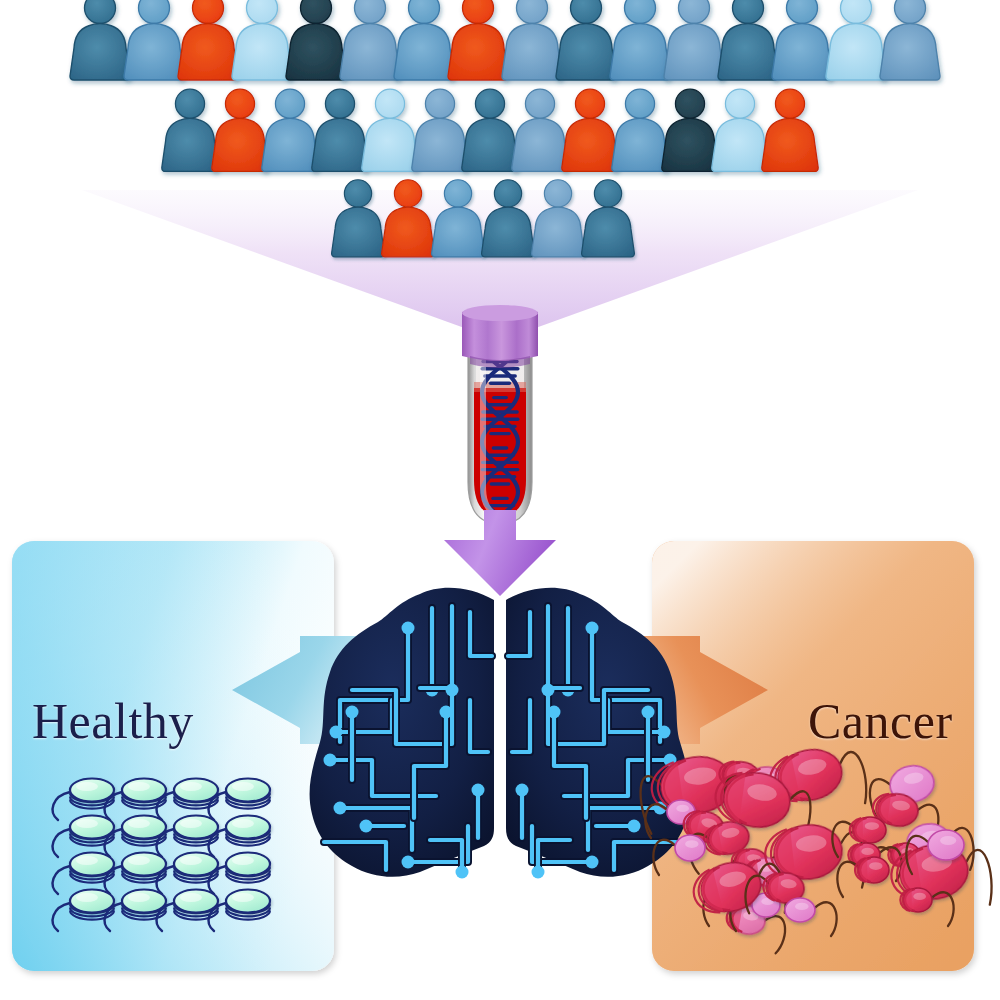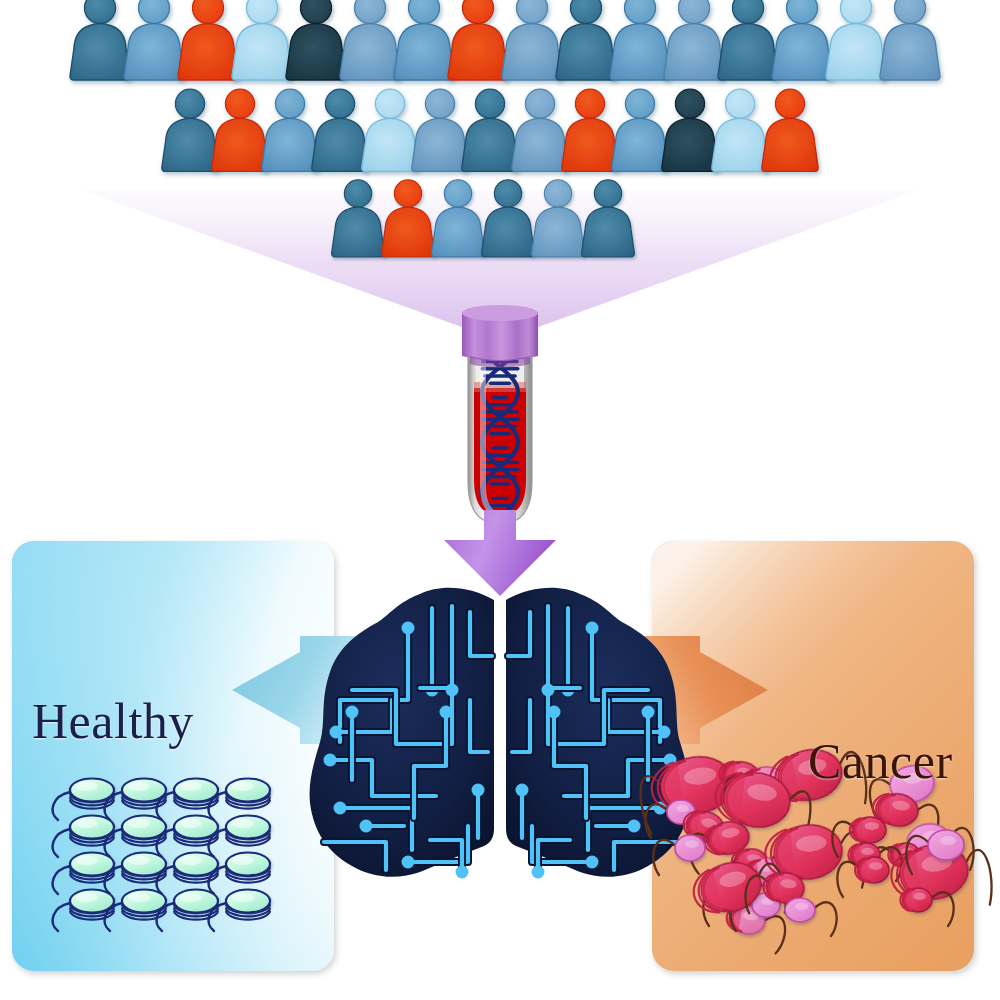"Cancer" #cancer-label { margin-top: 40px -> none }
